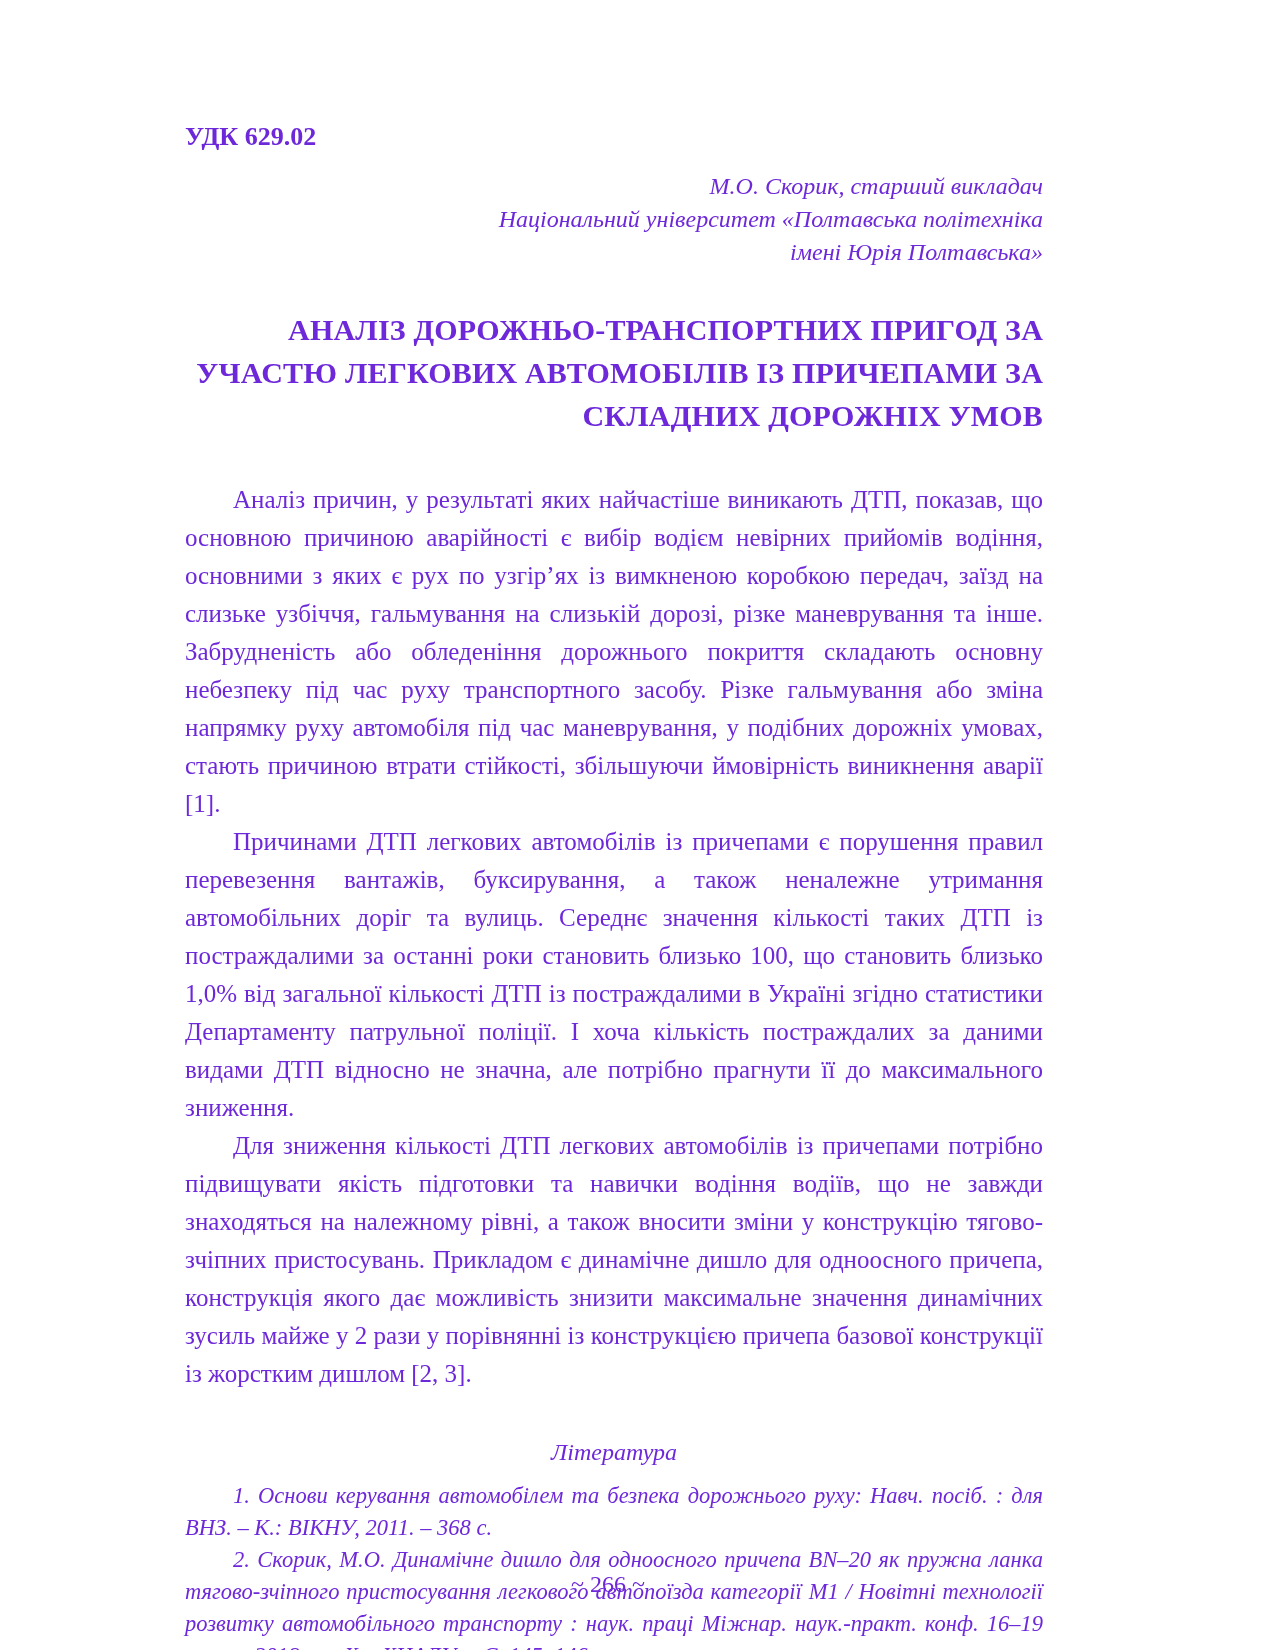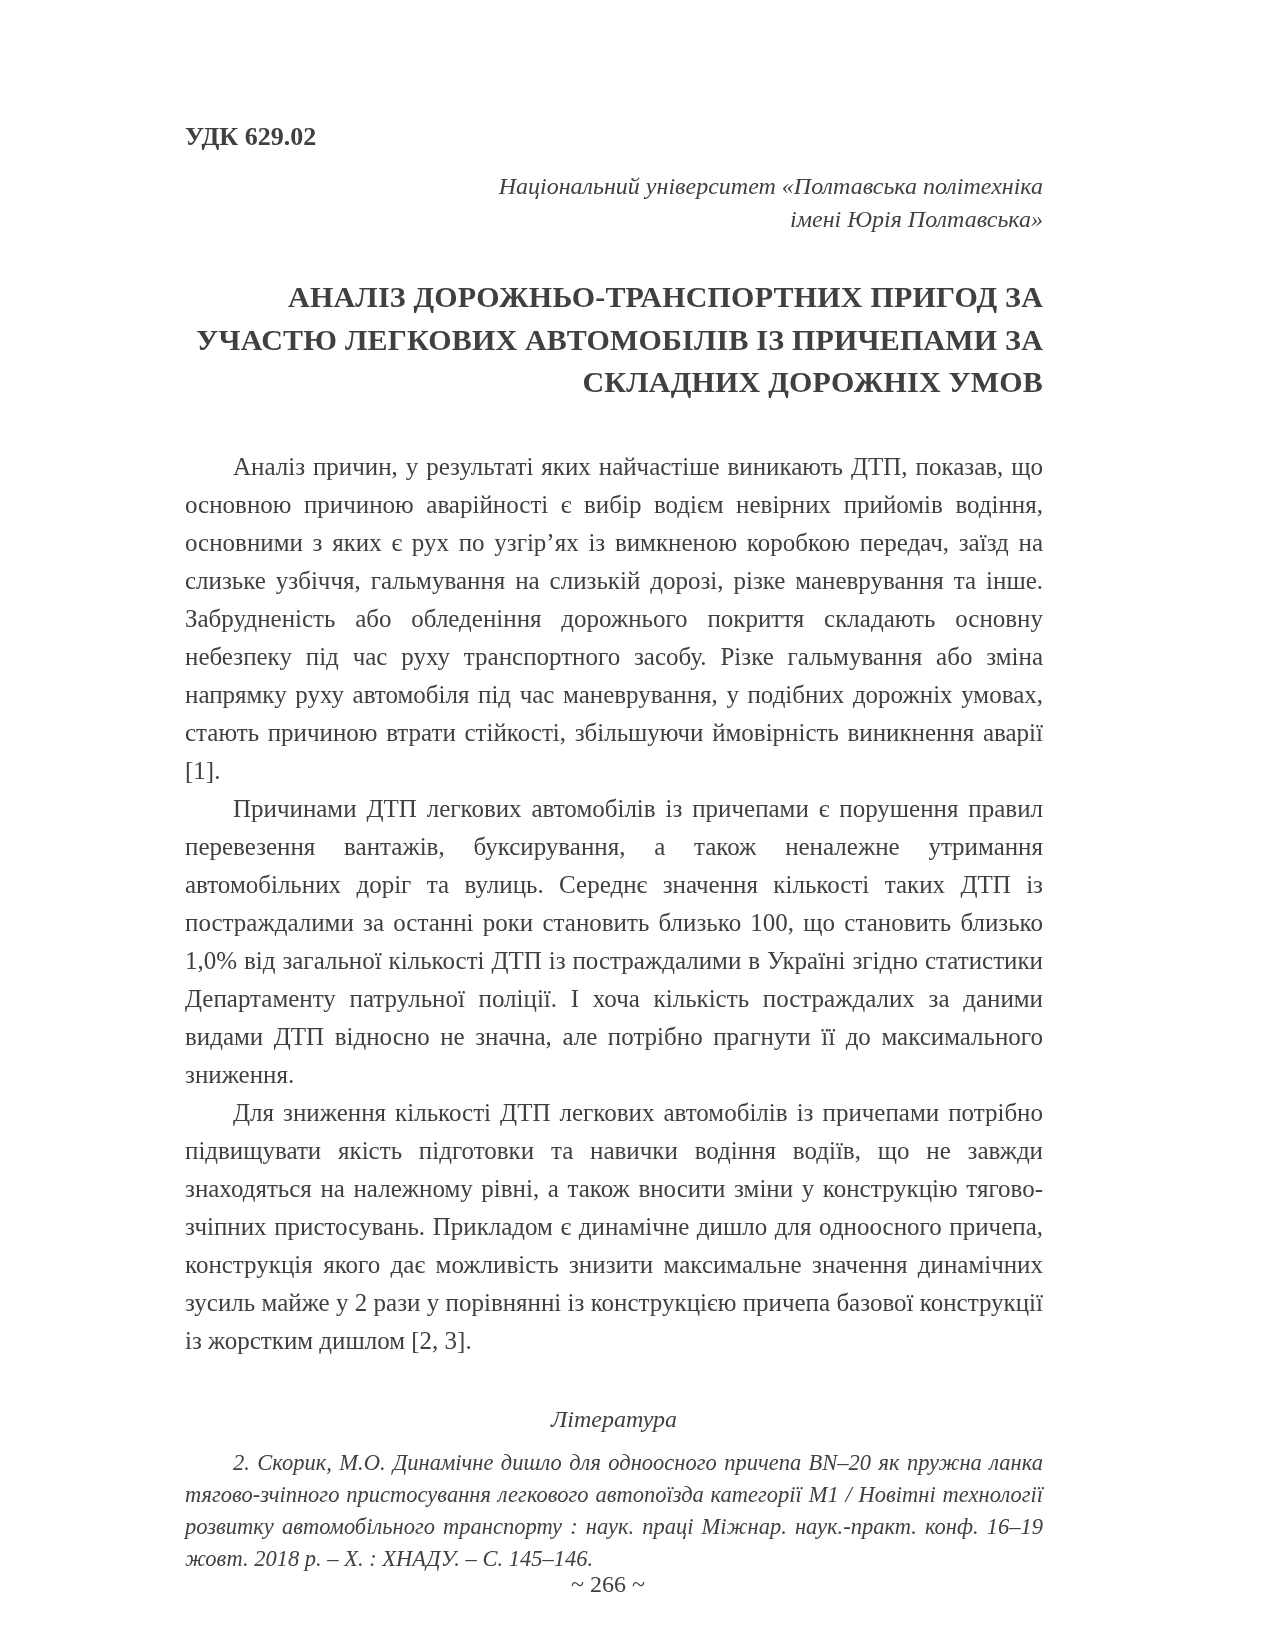"УДК 629.02" .page { color: #404040 -> #6d28d9 }
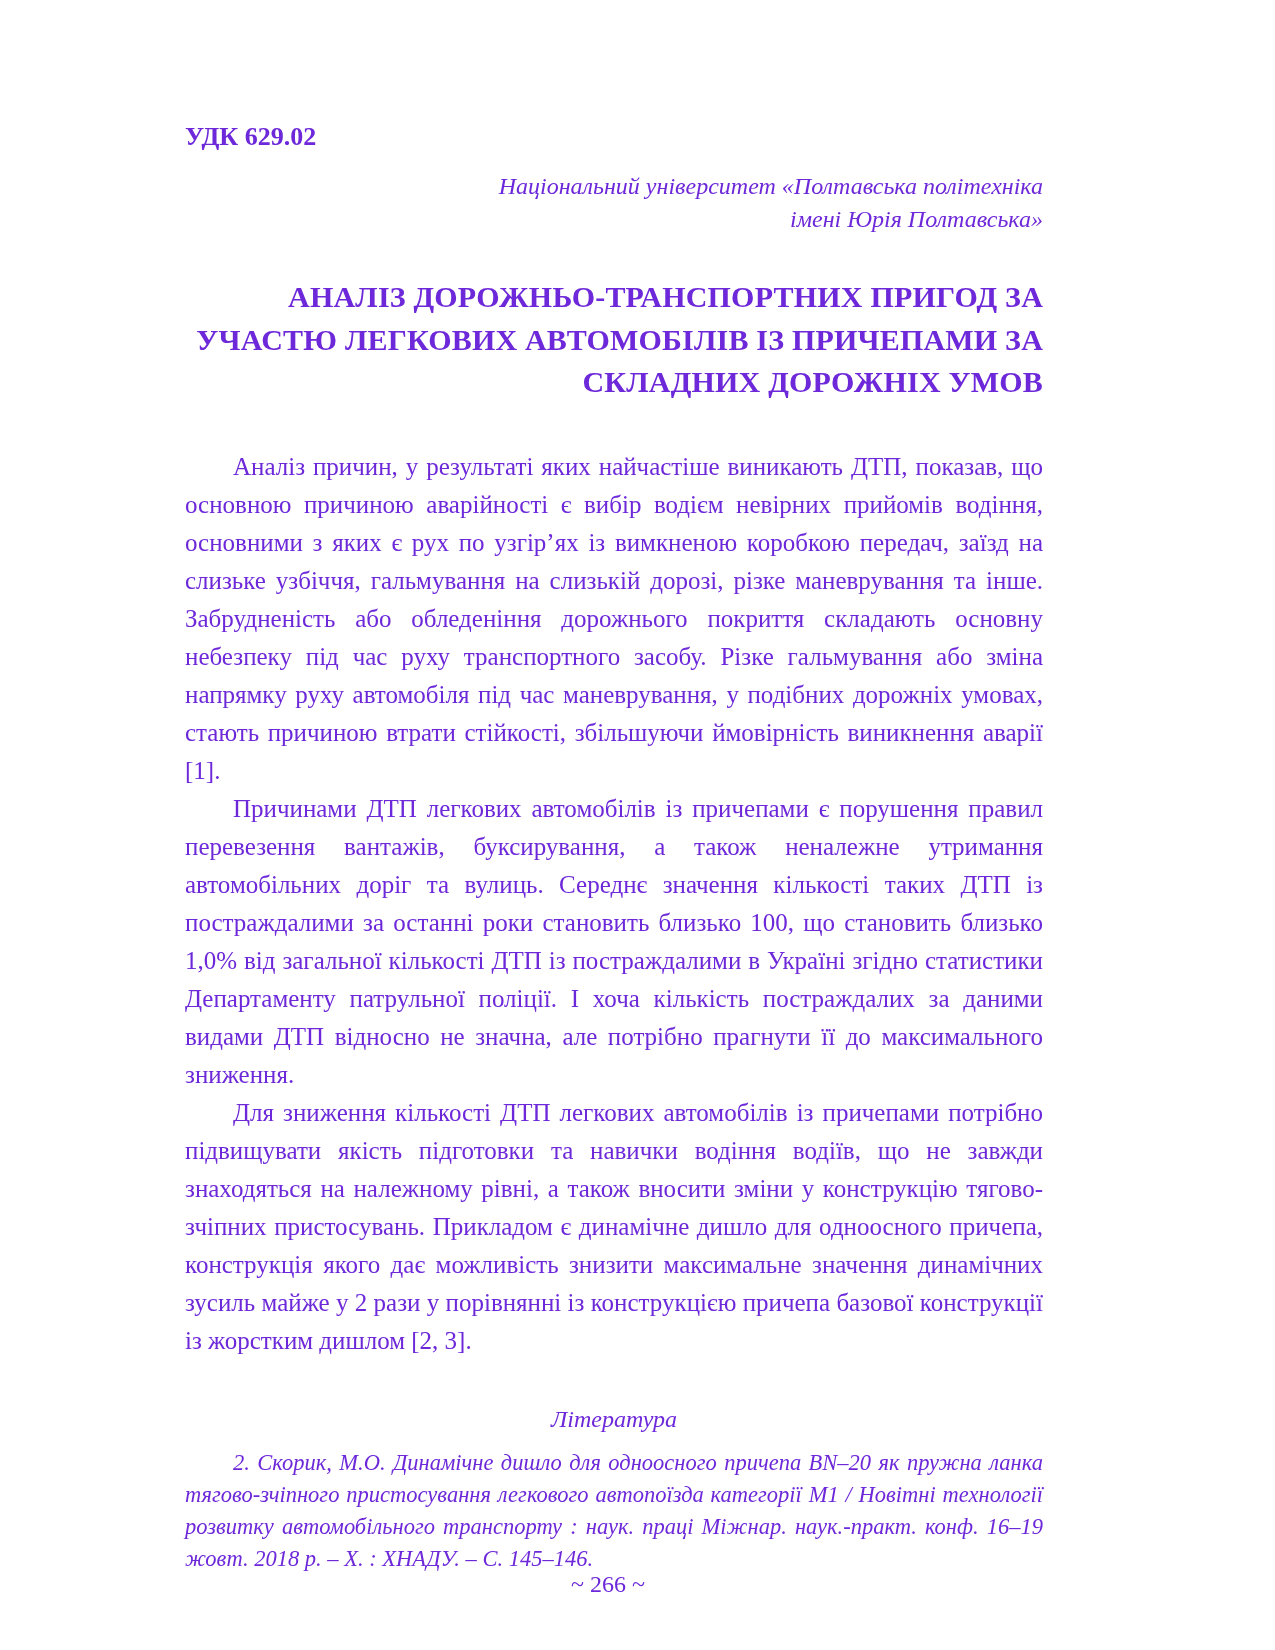"М.О. Скорик, старший викладач" div { html: none -> <div>М.О. Скорик, старший викладач</div> }
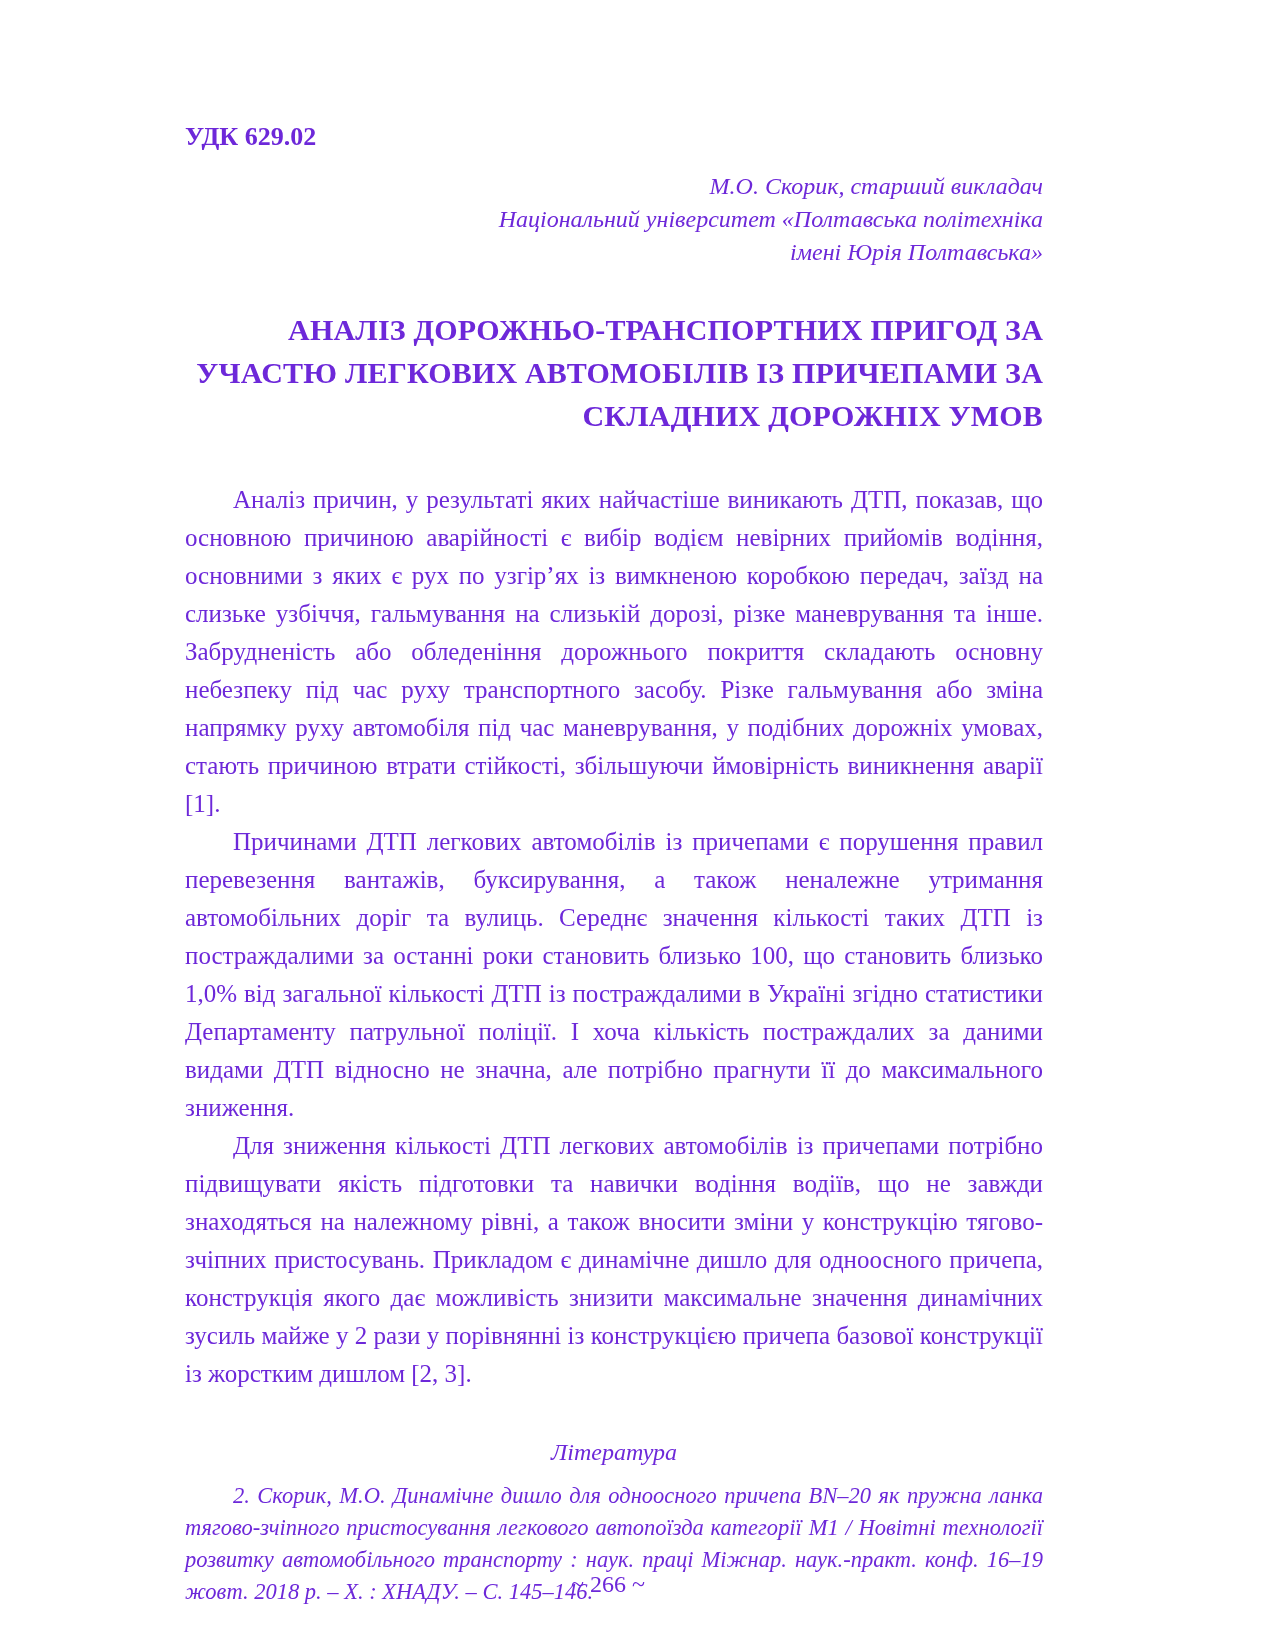"1. Основи керування автомобілем та" p { html: none -> <p>1. Основи керування автомобілем та безпека дорожнього руху: Навч. посіб. : для ВНЗ. – К.: ВІКНУ, 2011. – 368 с.</p> }
